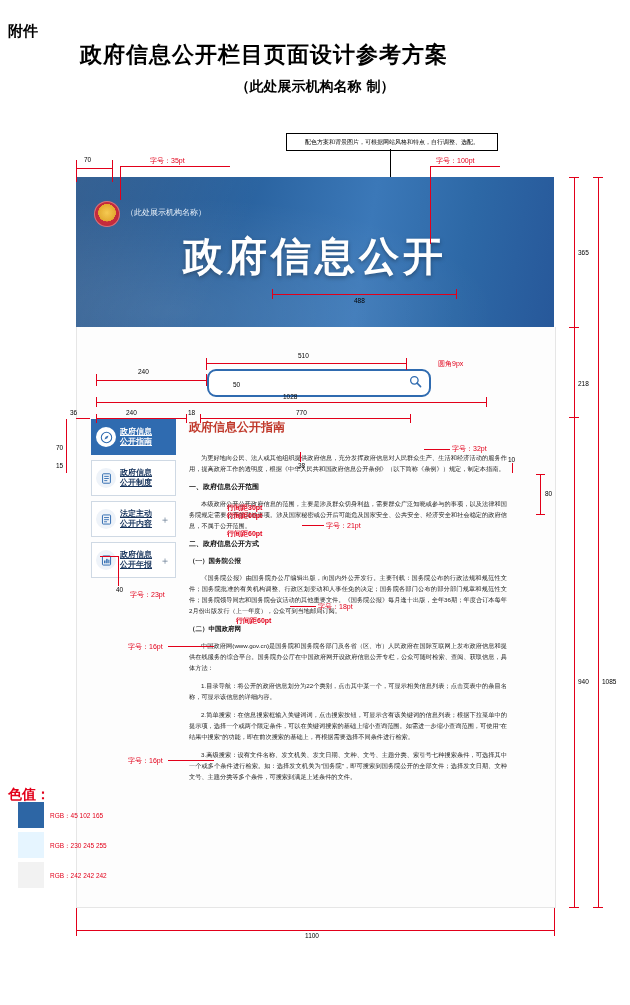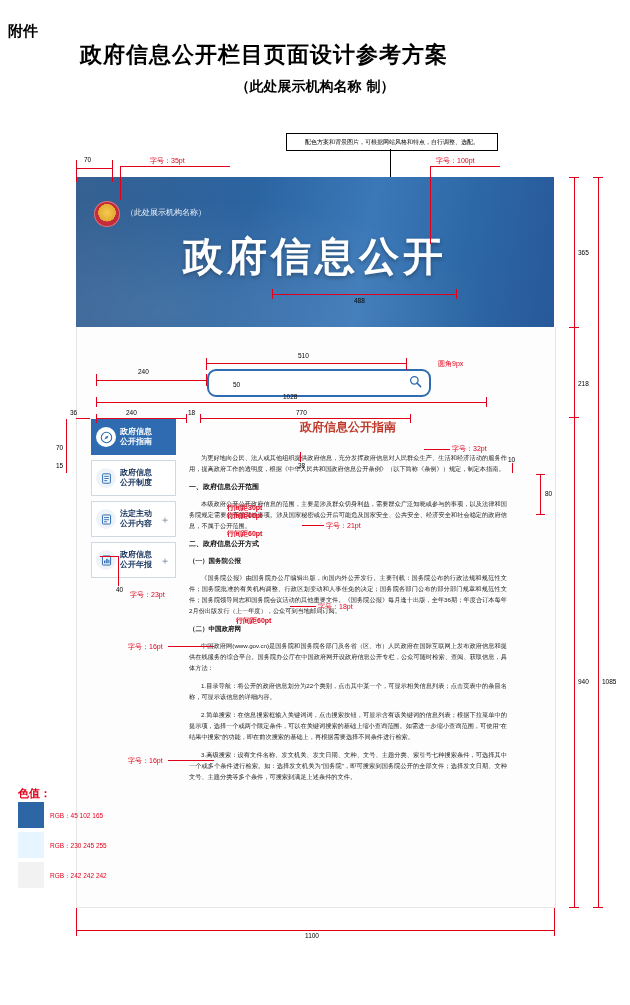"政府信息" .nav-txt { text-decoration: none -> underline }
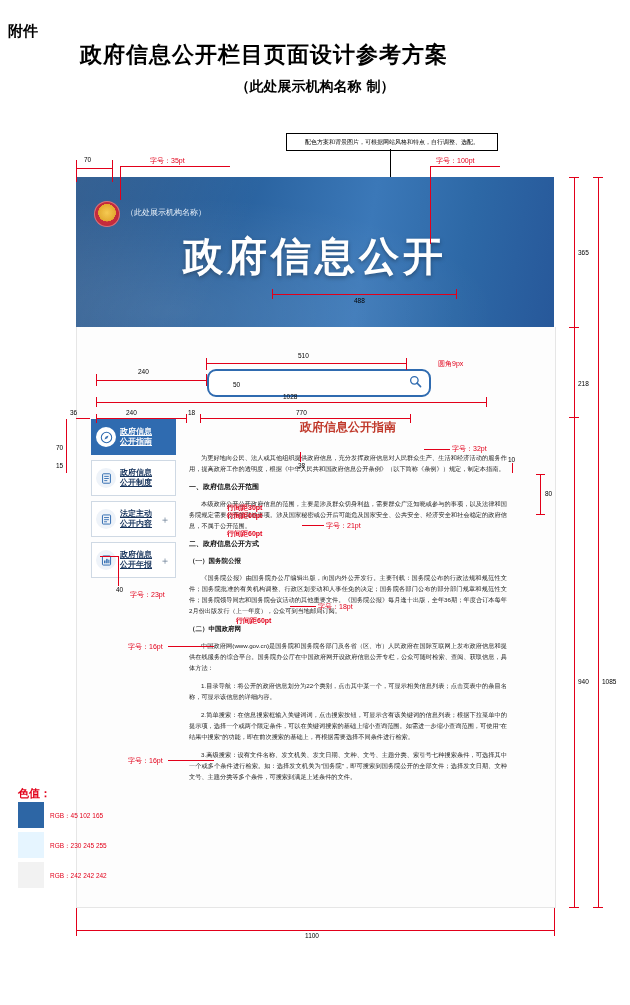"政府信息公开指南" .c-title { text-align: center -> none }
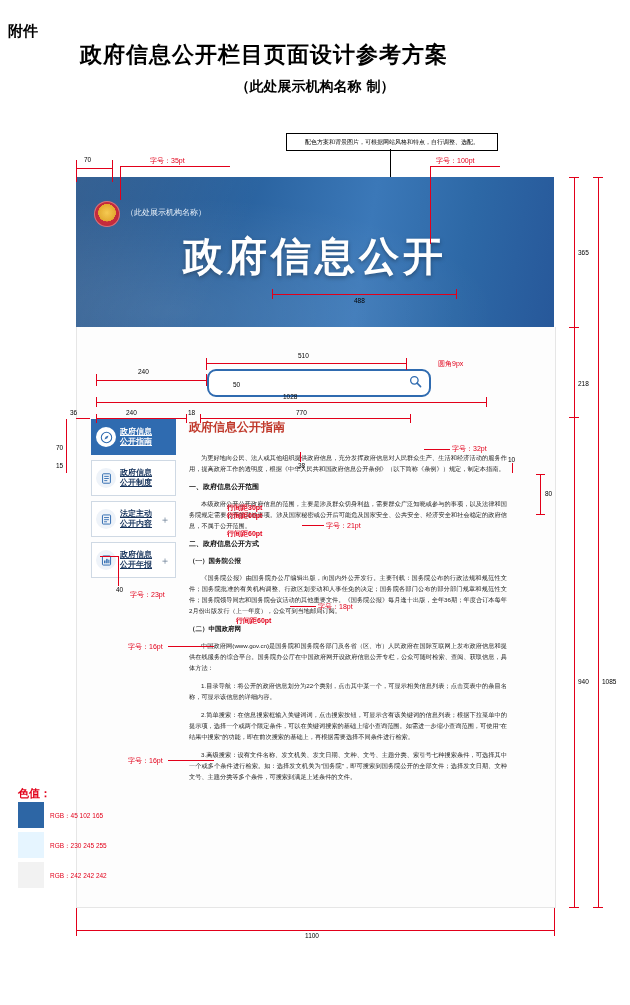"色值：" .legend-title { font-size: 11px -> 14px; left: 18px -> 8px }
